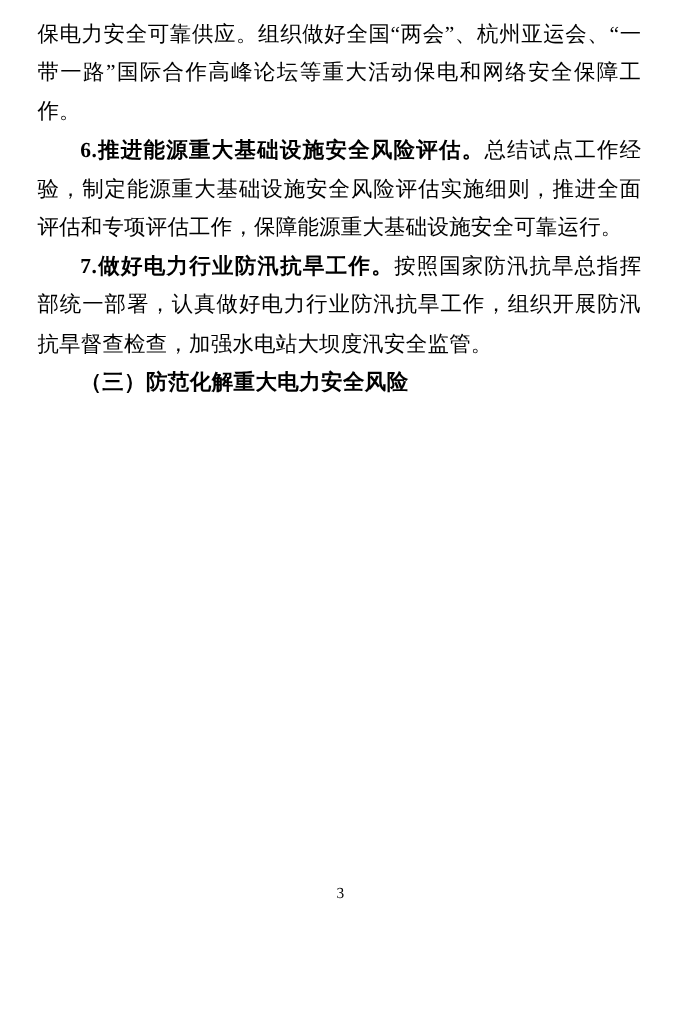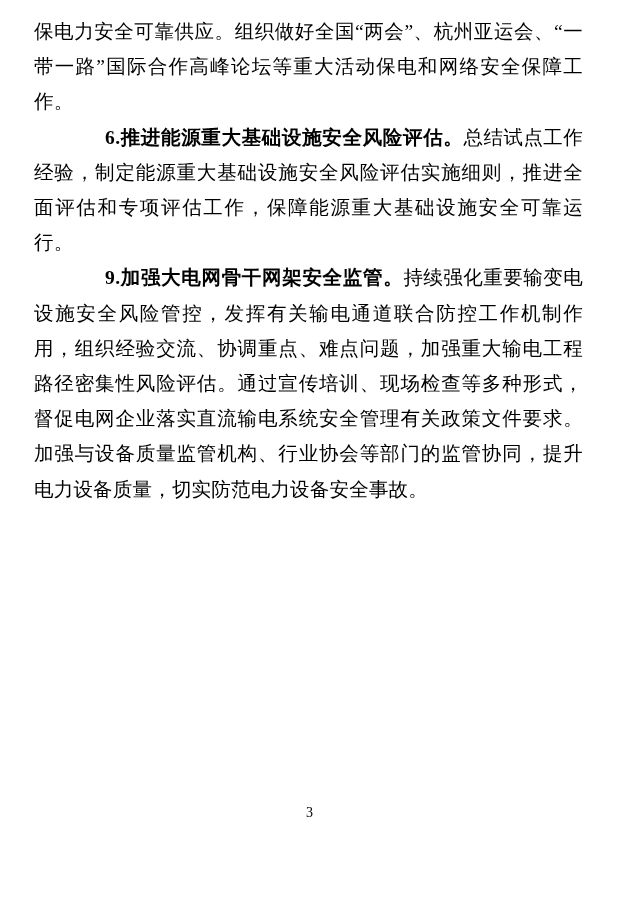"6.推进能源重大基础设施安全风险评估。" .lead { margin-left: 32px -> none }
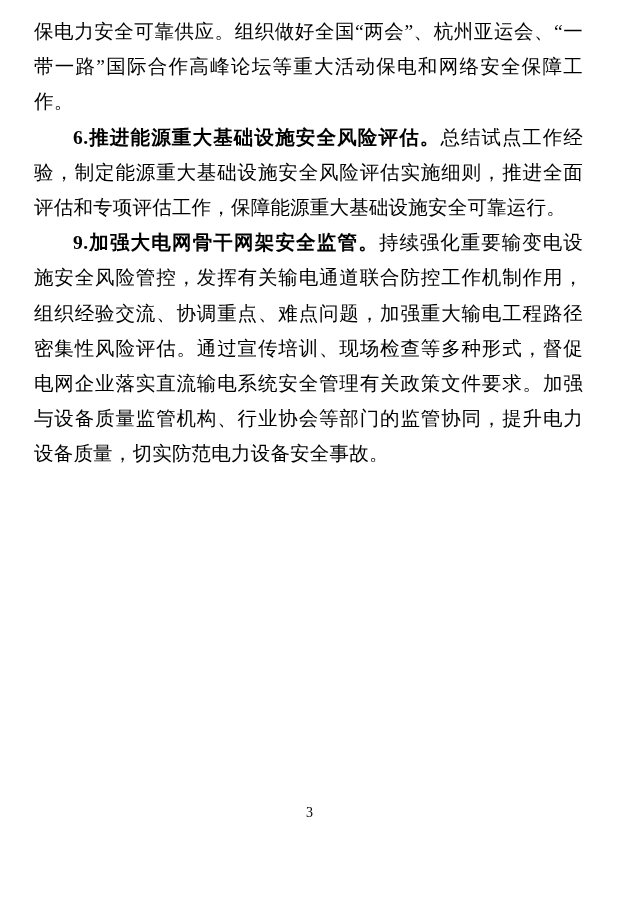"7.做好电力行业防汛抗旱工作。按照国家防汛抗旱总指挥部统一部署，认真做好电力行业" p.para { html: none -> <p> <span>7.做好电力行业防汛抗旱工作。</span><span>按照国家防汛抗旱总指挥部统一部署，认真做好电力行业防汛抗旱工作，组织开展防汛抗旱督查检查，加强水电站大坝度汛安全监管。</span> </p> }
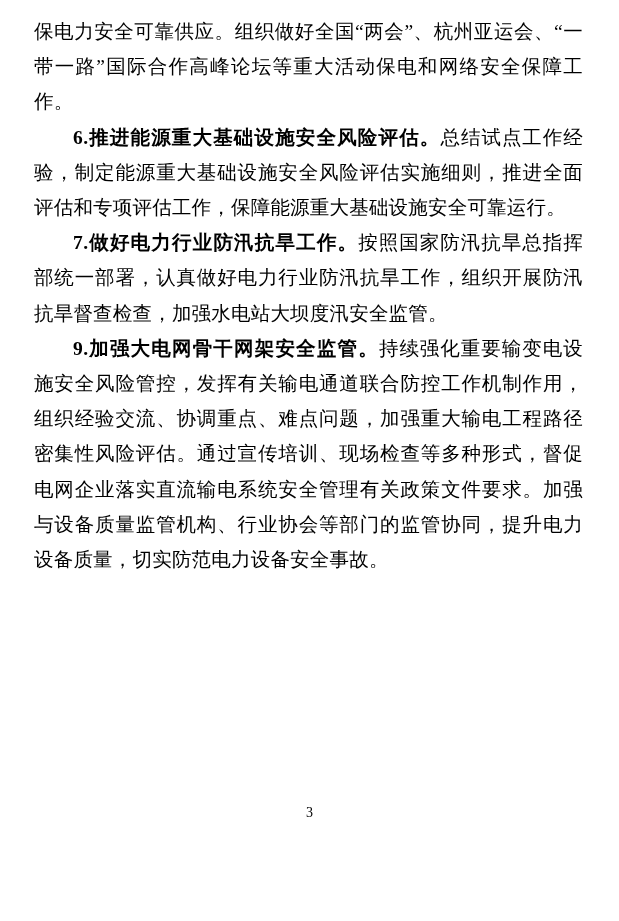"（三）防范化解重大电力安全风险" p.heading { html: none -> <p> <span>（三）防范化解重大电力安全风险</span> </p> }
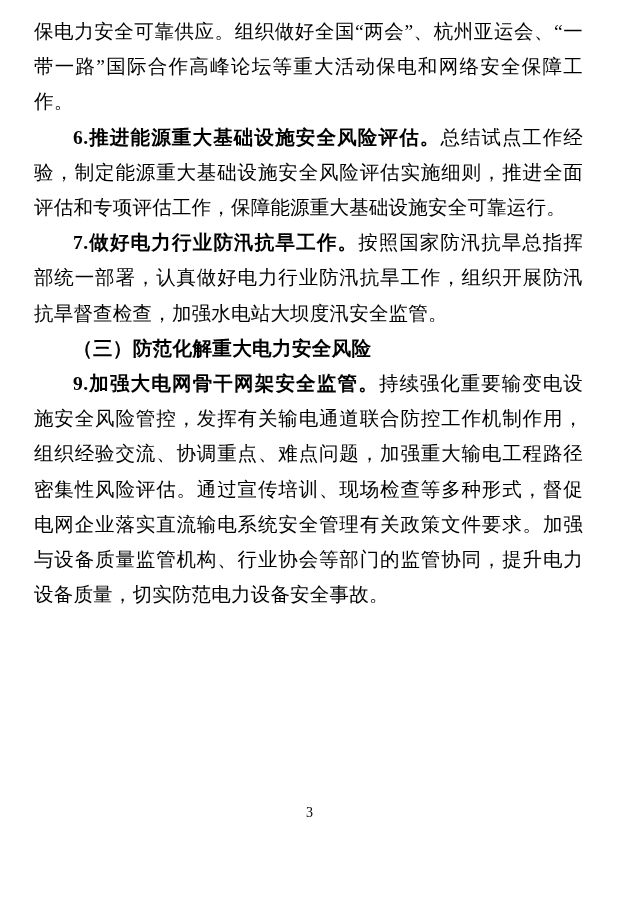"9.加强大电网骨干网架安全监管。持续强化重要输变电设施安全风险管控，发挥有关输电" p.para { html: <p> <span>9.加强大电网骨干网架安全监管。</span><span>持续强化重要输变电设施安全风险管控，发挥有关输电通道联合防控工作机制作用，组织经验交流、协调重点、难点问题，加强重大输电工程路径密集性风险评估。通过宣传培训、现场检查等多种形式，督促电网企业落实直流输电系统安全管理有关政策文件要求。加强与设备质量监管机构、行业协会等部门的监管协同，提升电力设备质量，切实防范电力设备安全事故。</span> </p> -> none }
